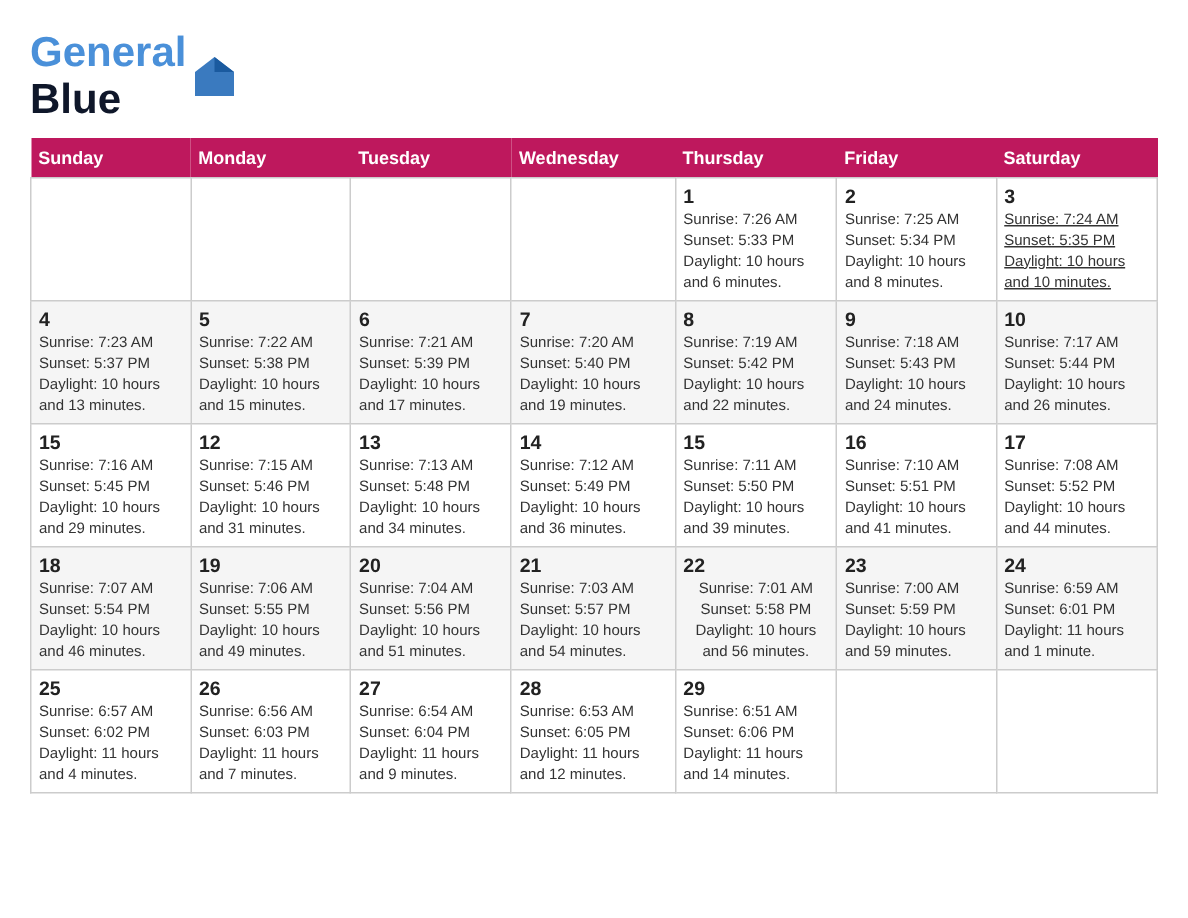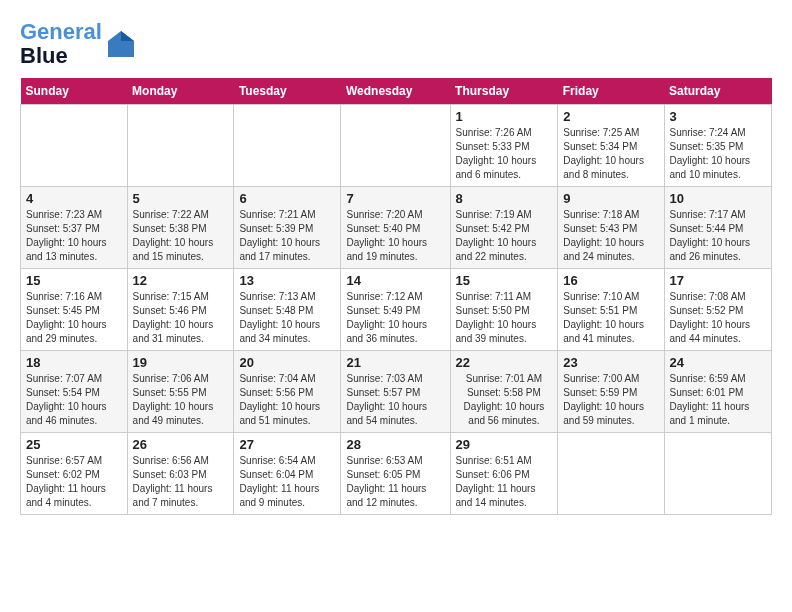"General" .logo-text { font-size: 22px -> 28px }
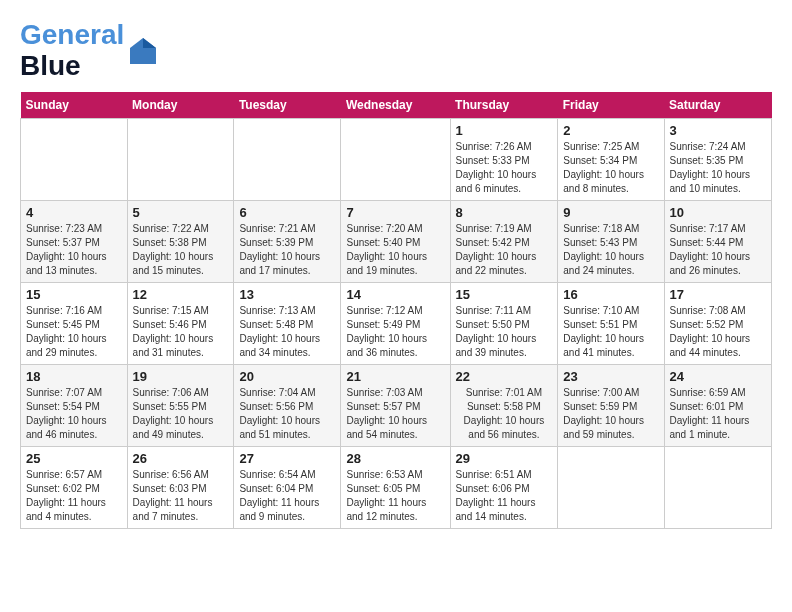"Sunrise: 7:24 AM" div.day-info { text-decoration: none -> underline }
